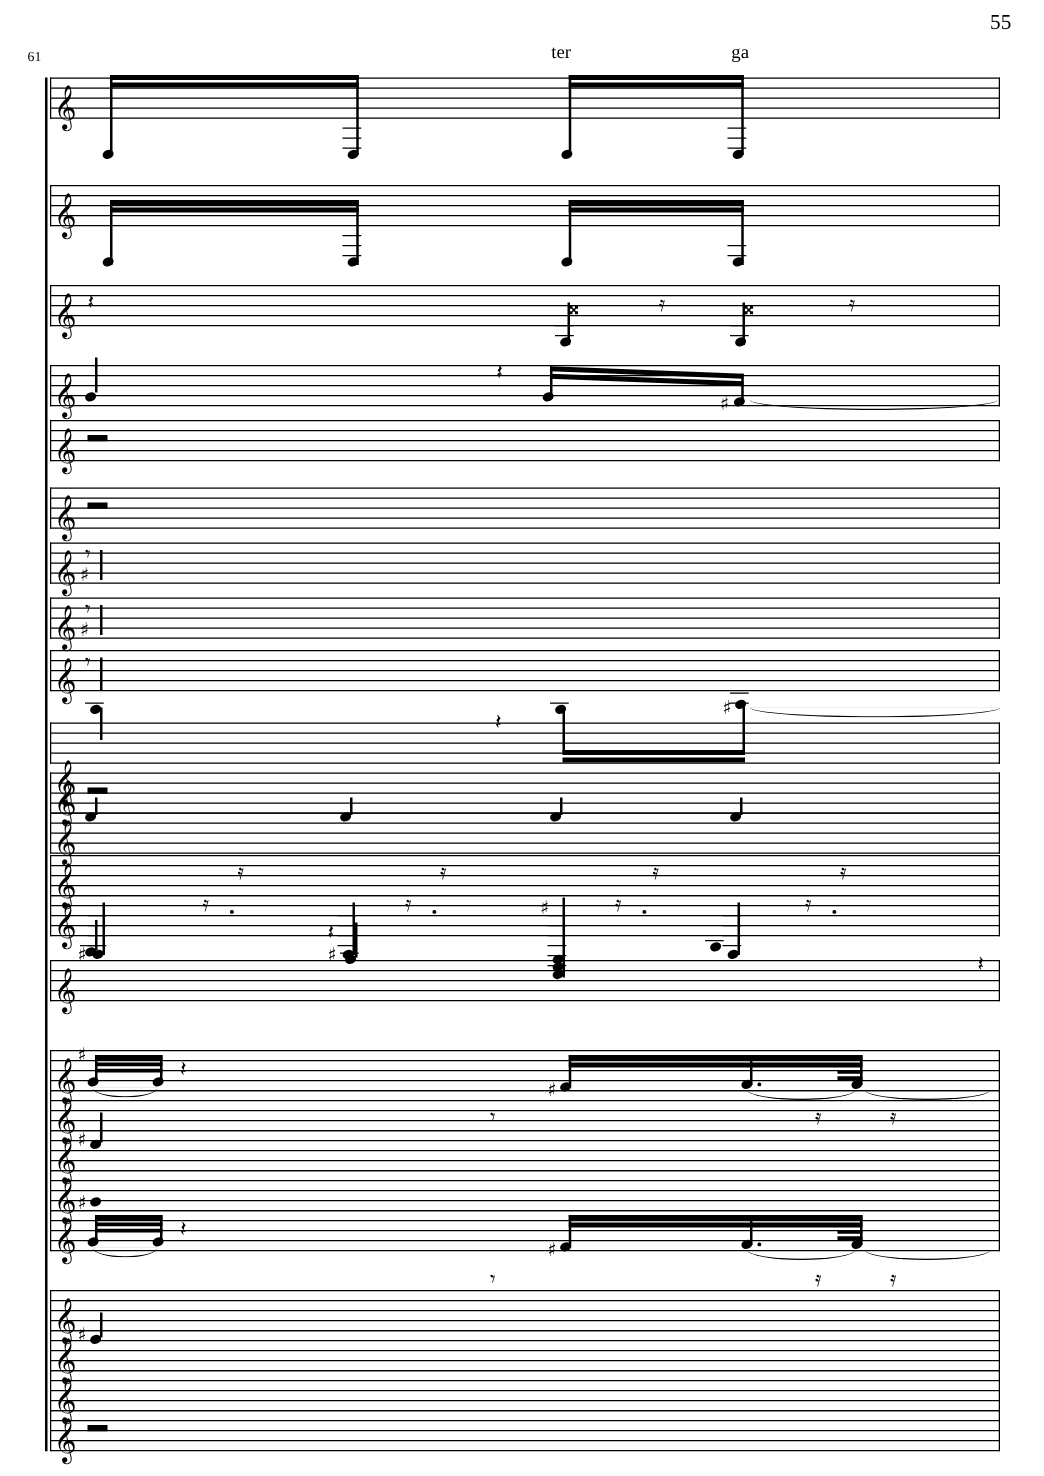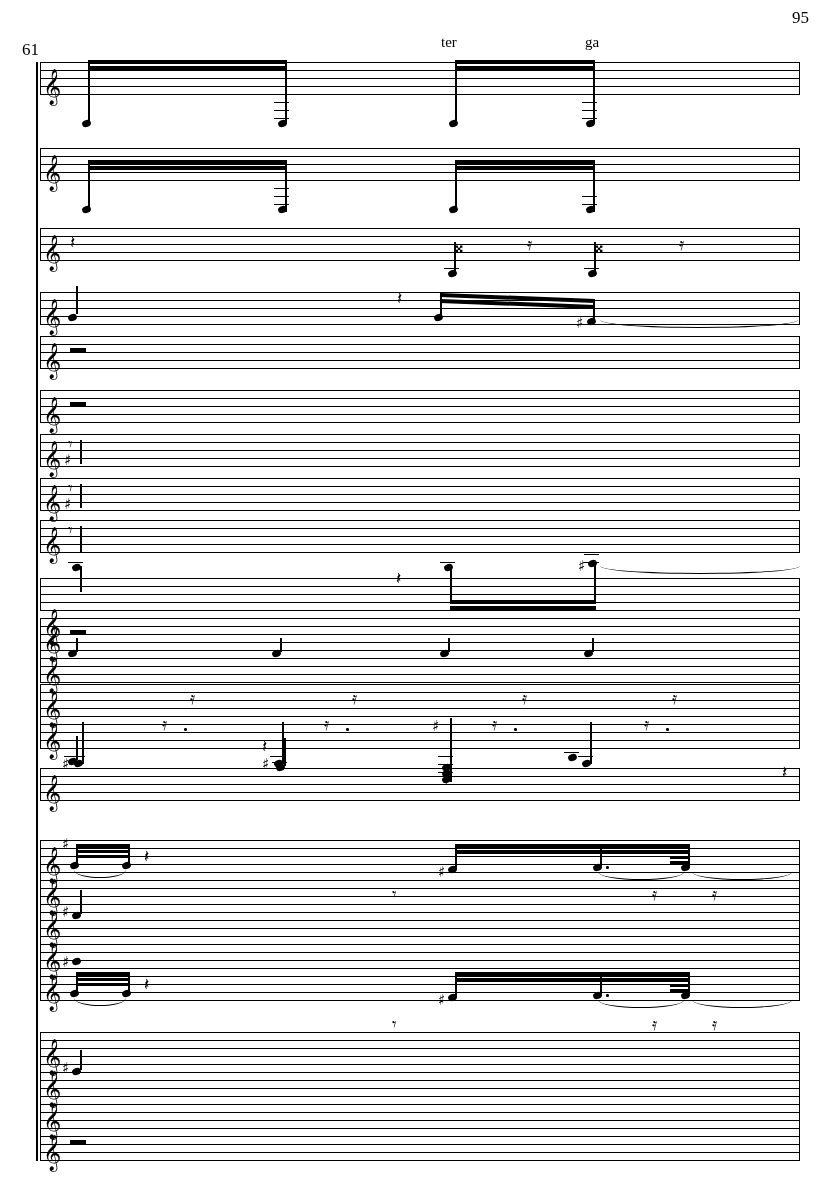"95" div.page-number { text: 95 -> 55 }
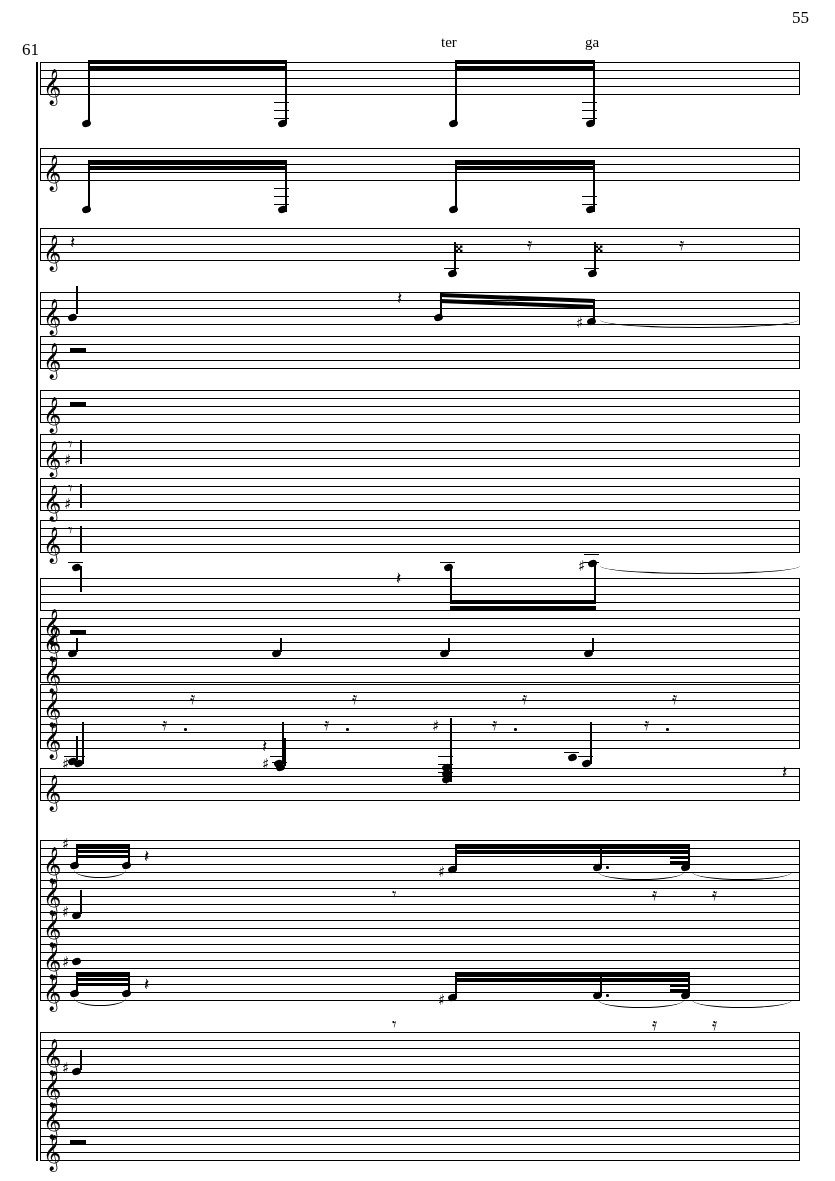"61" .measure-number { font-size: 17px -> 11px }
